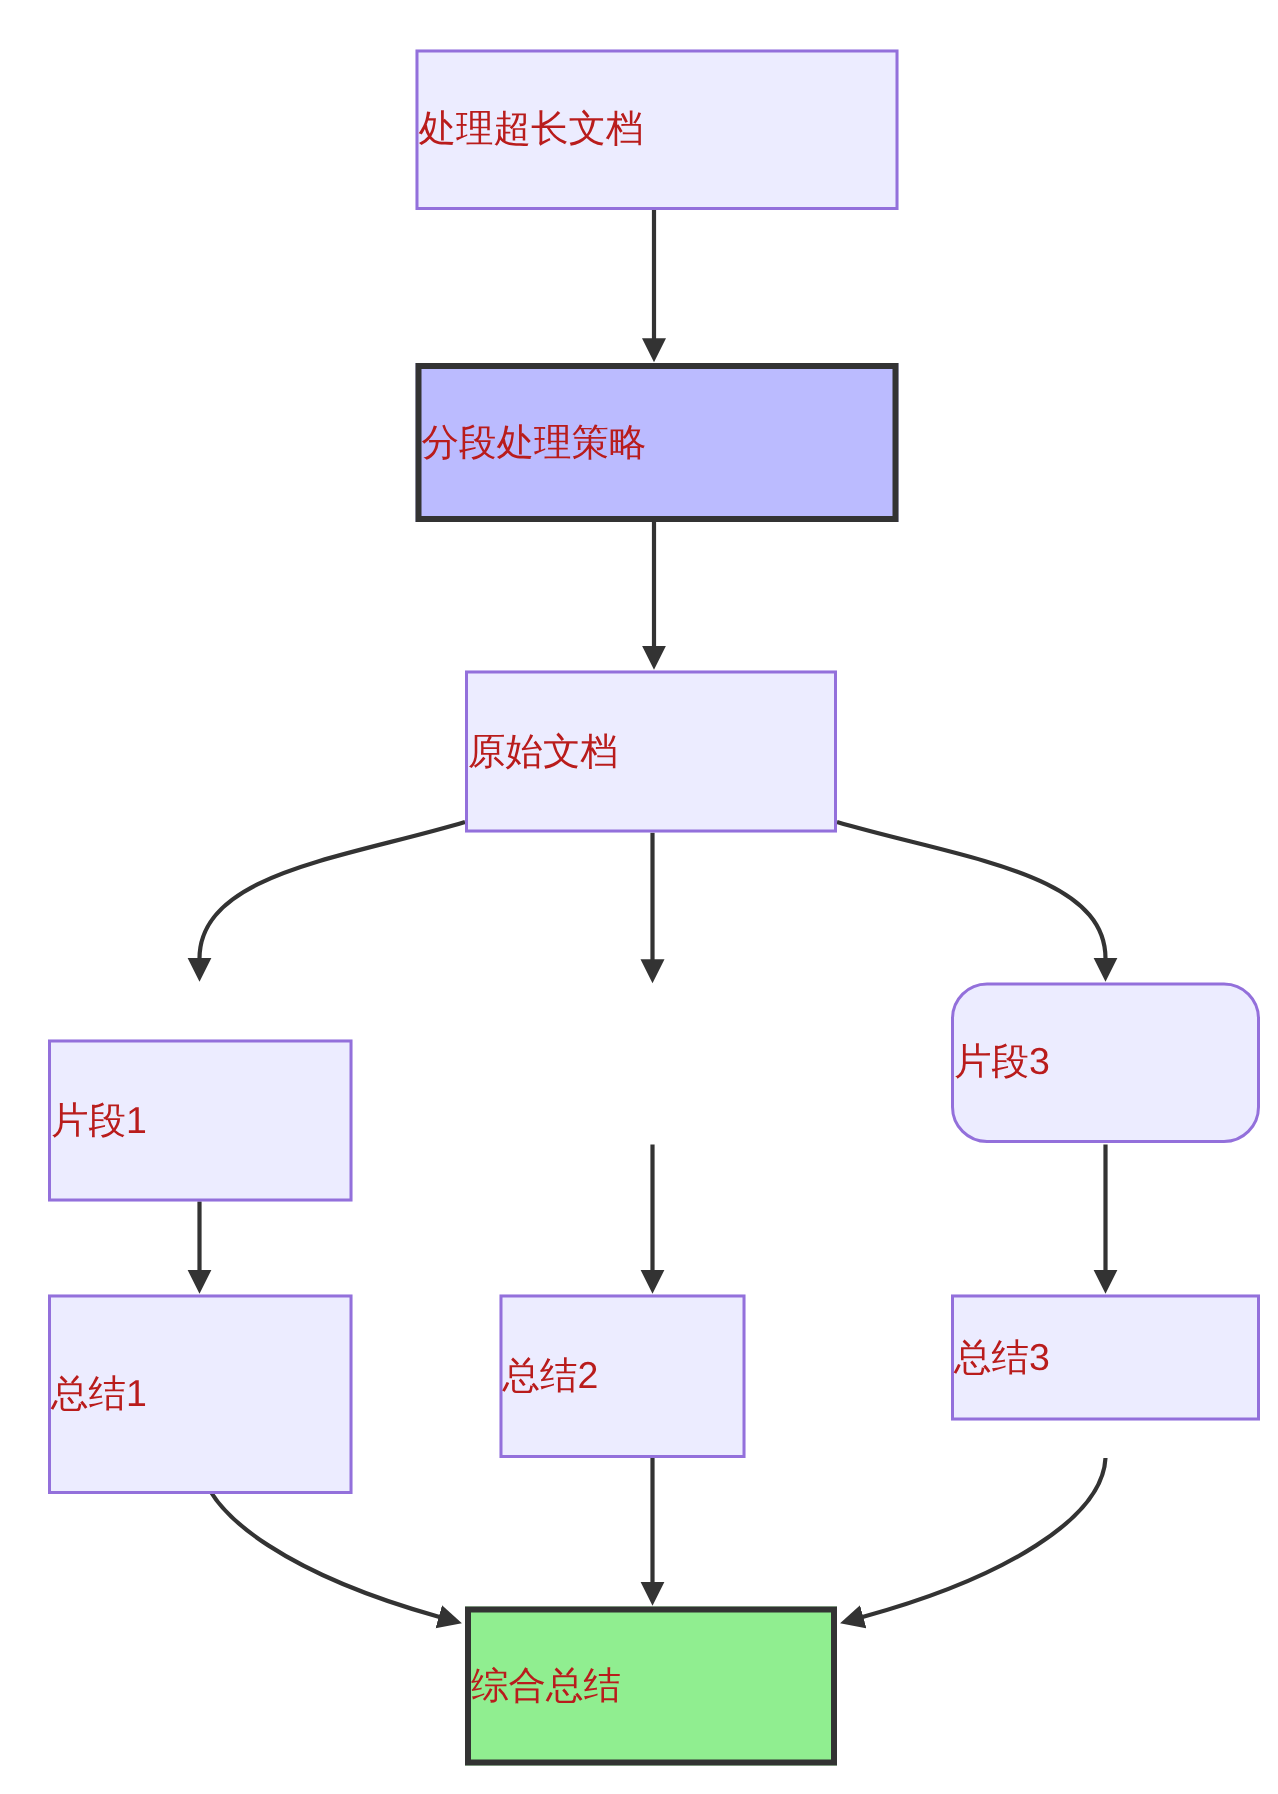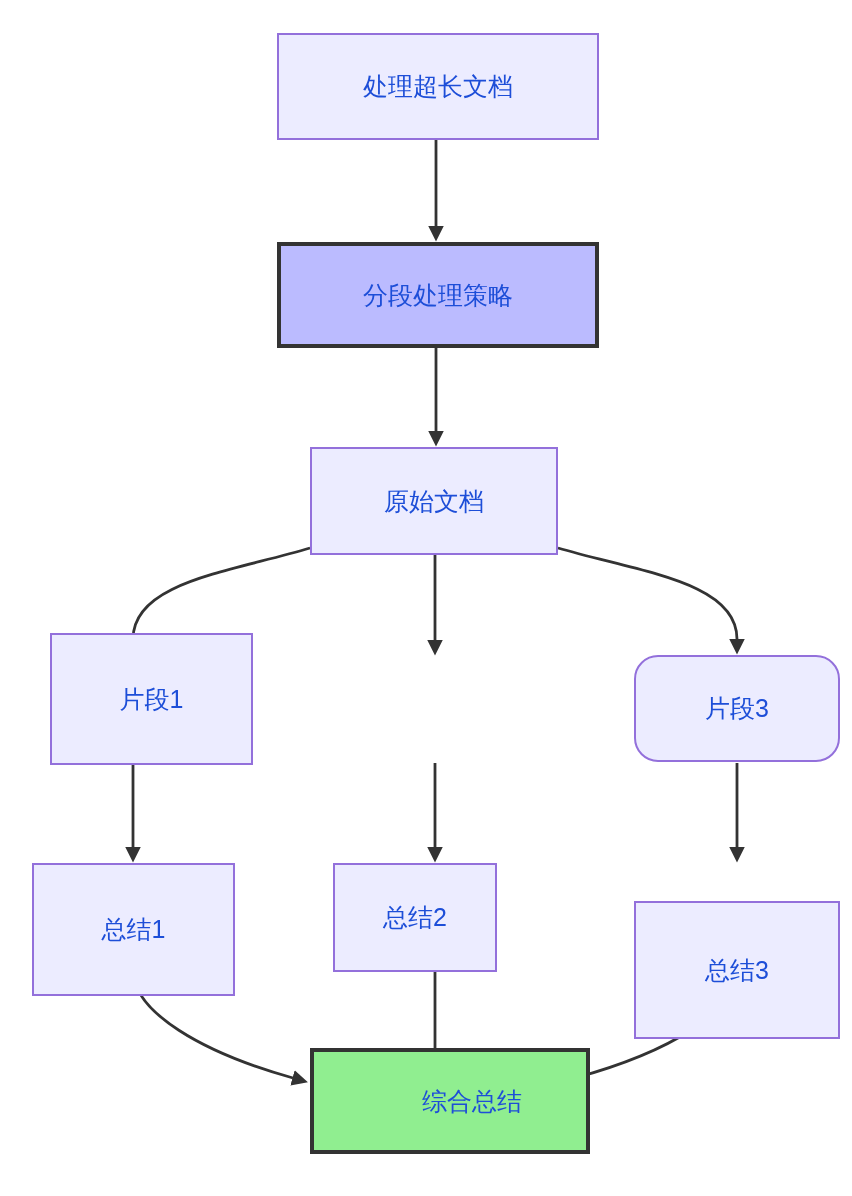"处理超长文档" .node { color: #1d4ed8 -> #b91c1c; justify-content: center -> none }
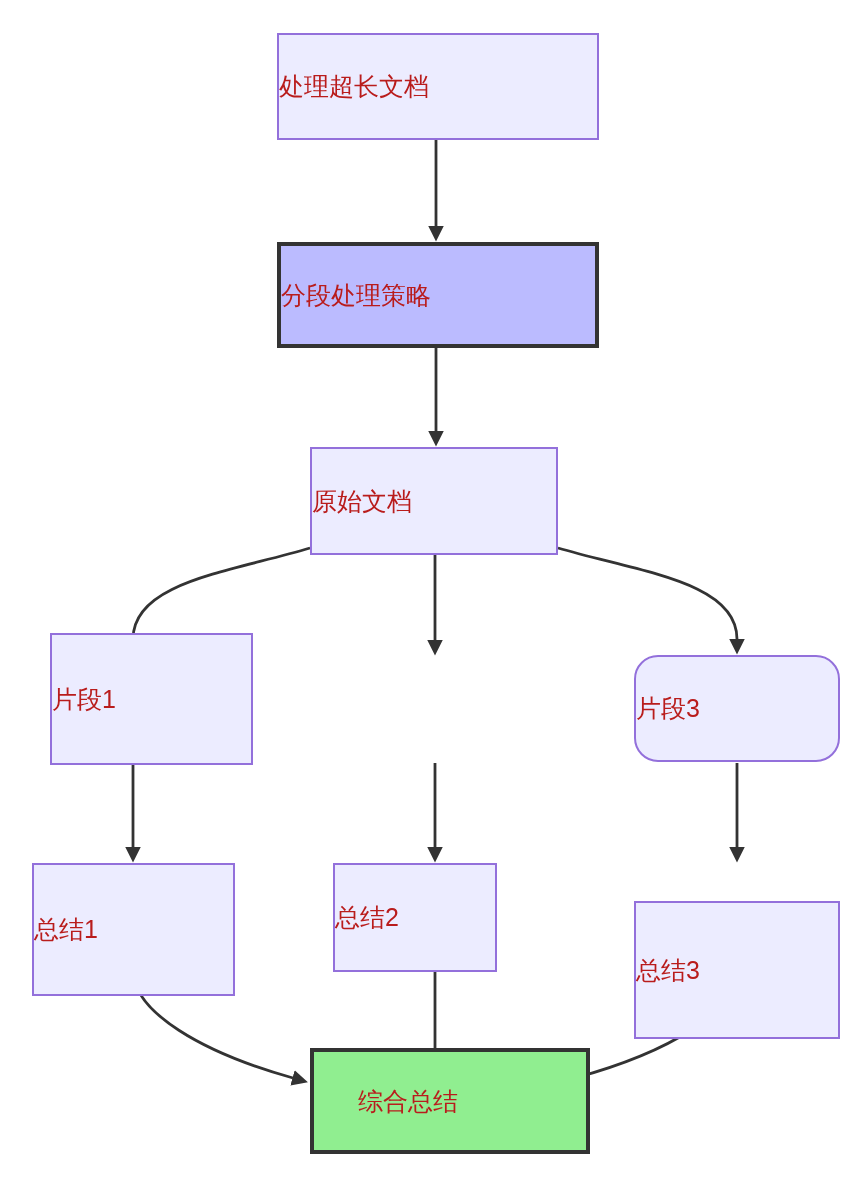"片段1" #node-d1 { height: 132px -> 108px; margin-left: 18px -> none; top: 633px -> 693px }
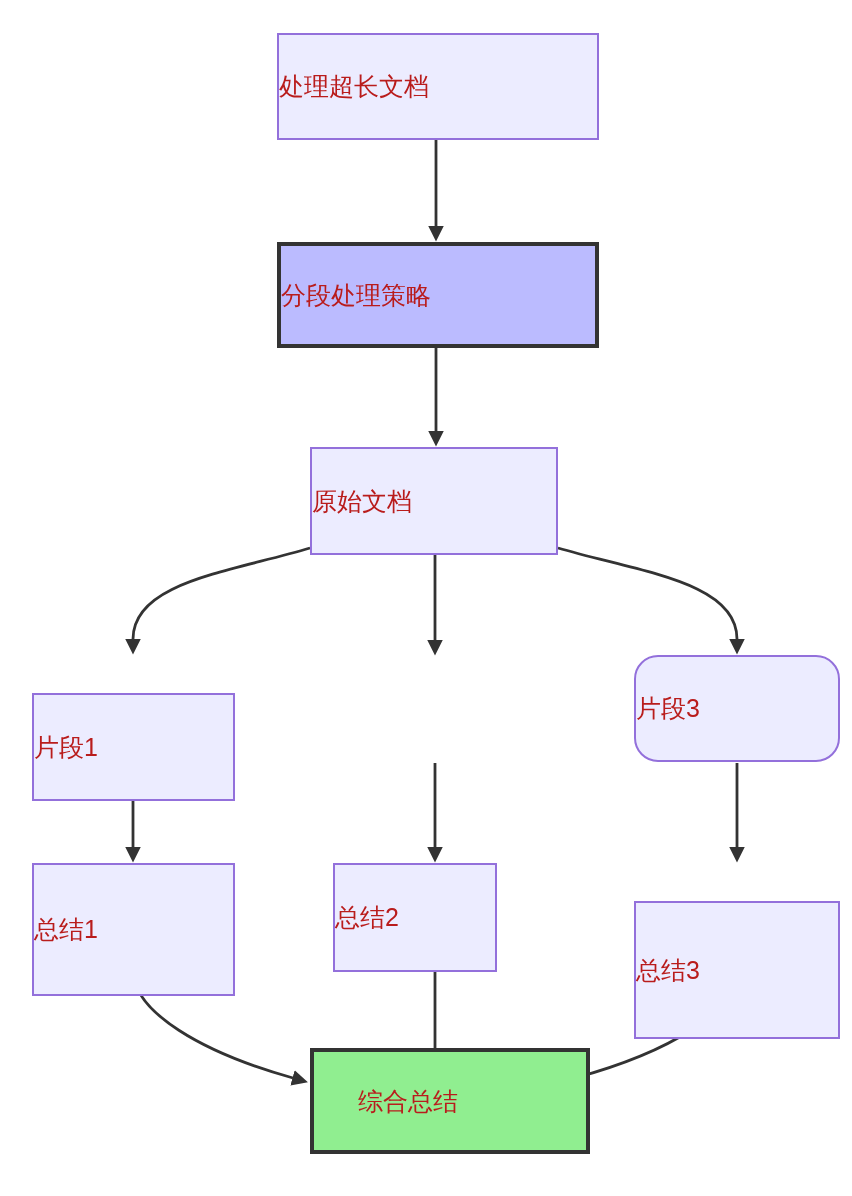"总结3" #node-e3 { height: 138px -> 84px; top: 901px -> 863px }
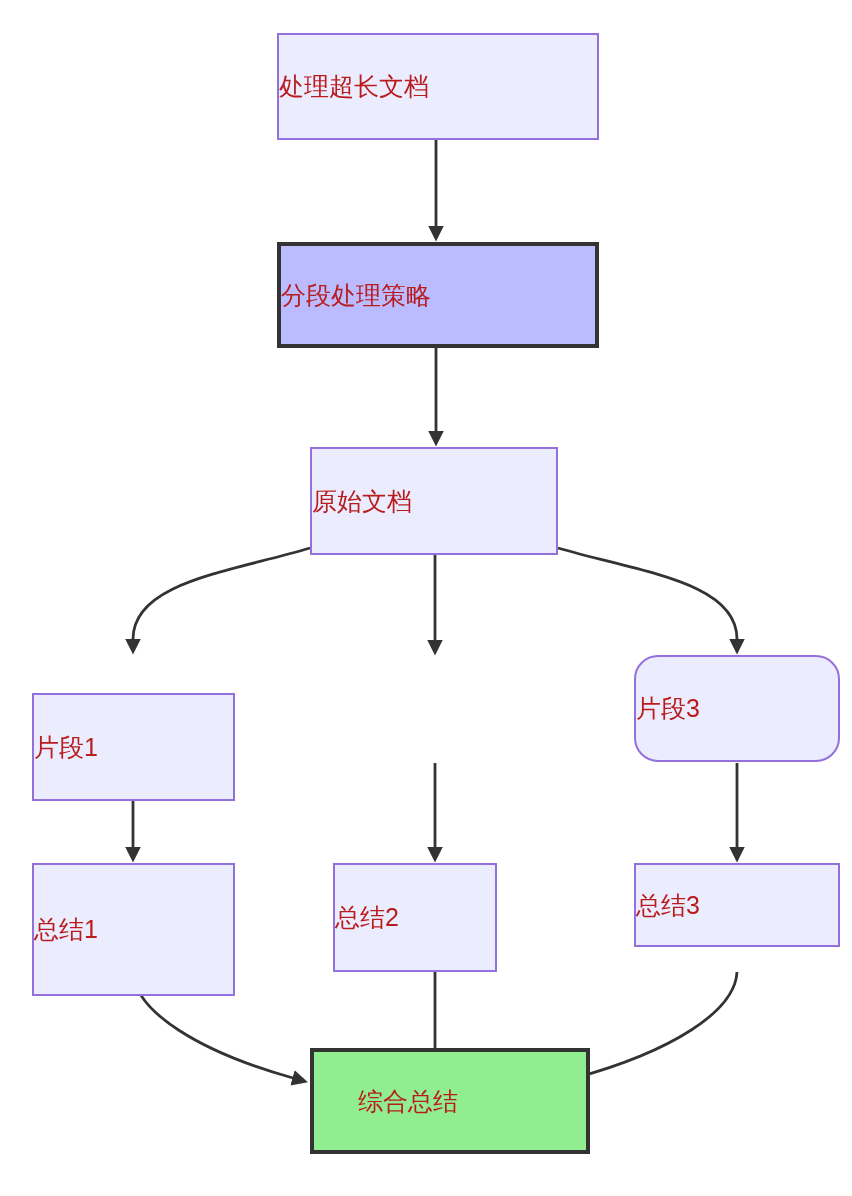"综合总结" #node-f { padding-left: 44px -> none; top: 1048px -> 1071px; width: 280px -> 248px }
